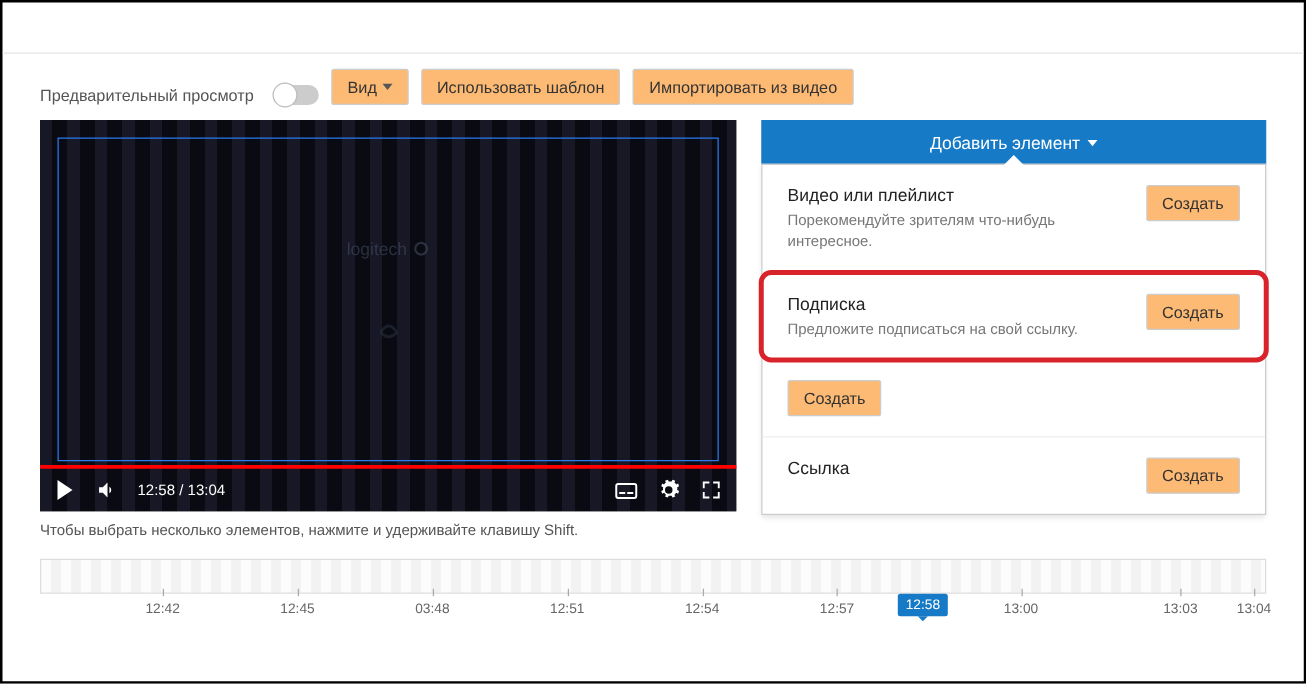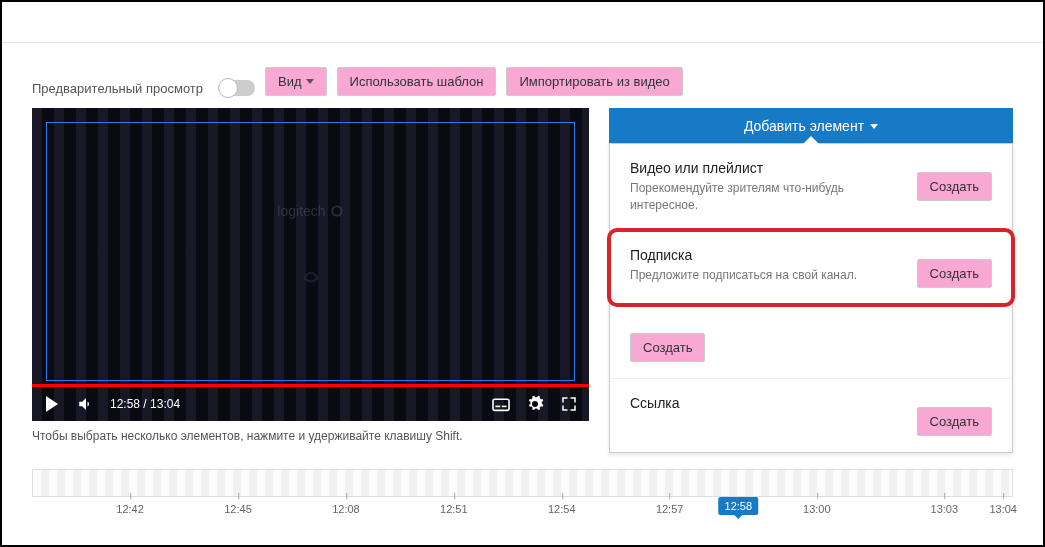"Вид" .btn { background: #f9a8d4 -> #fdba74; margin-top: 12px -> none }
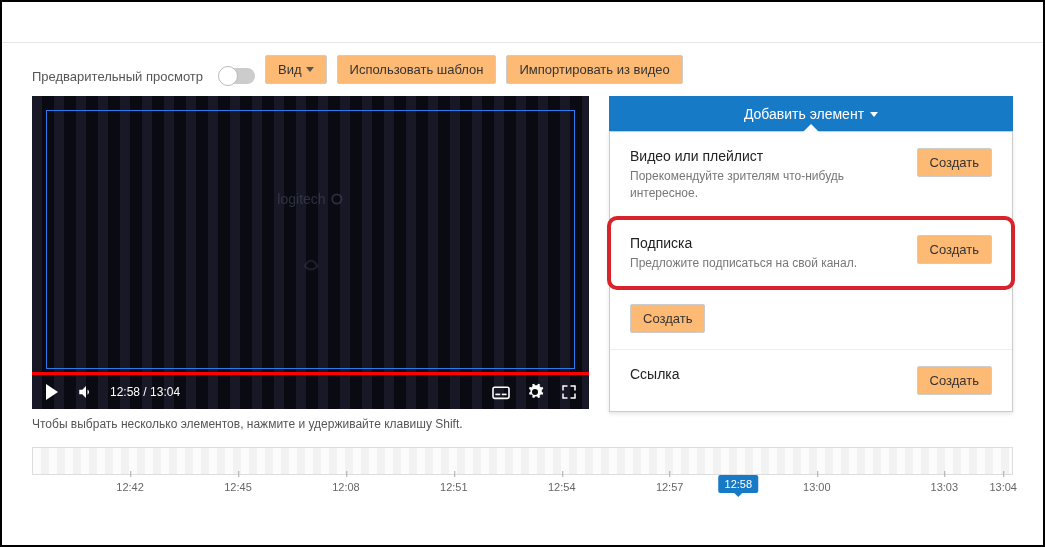"Предложите подписаться на свой канал." div.opt-desc { text: канал -> ссылку }
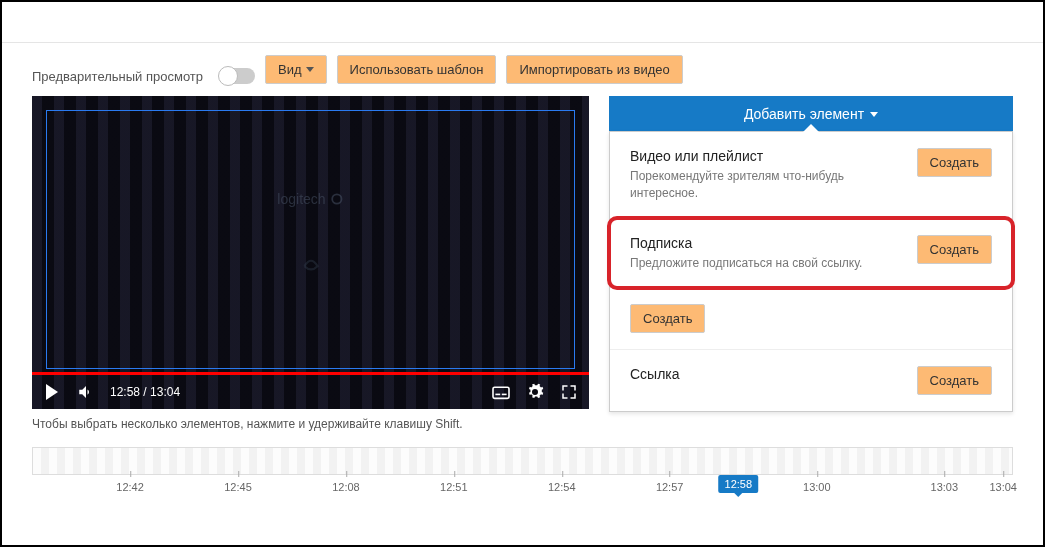"12:08" span.tick { text: 12:08 -> 03:48 }
